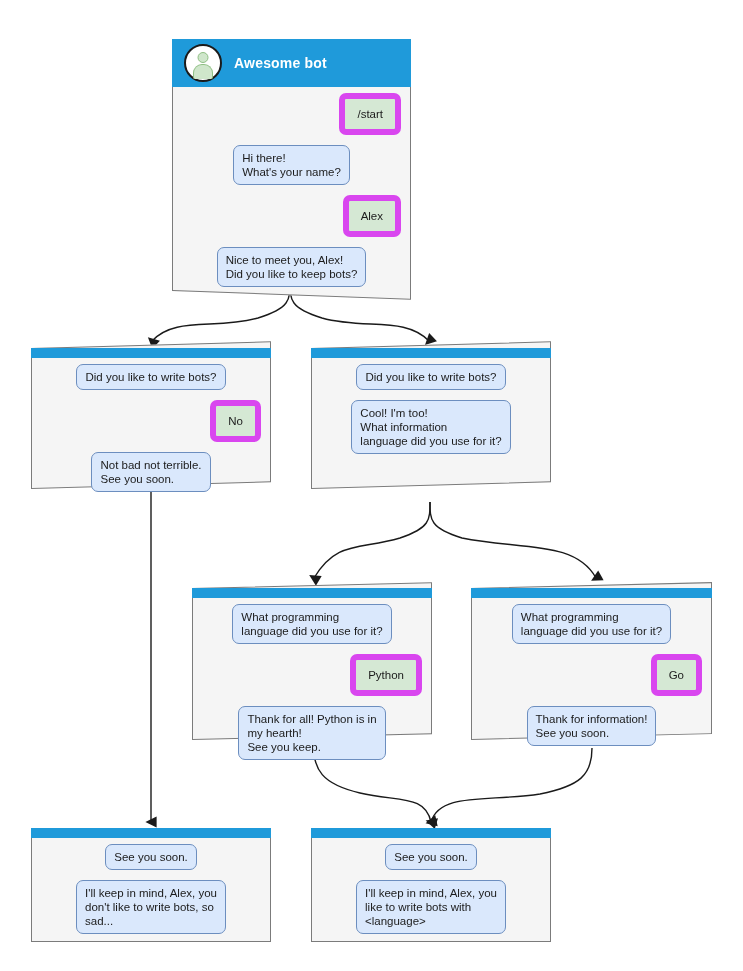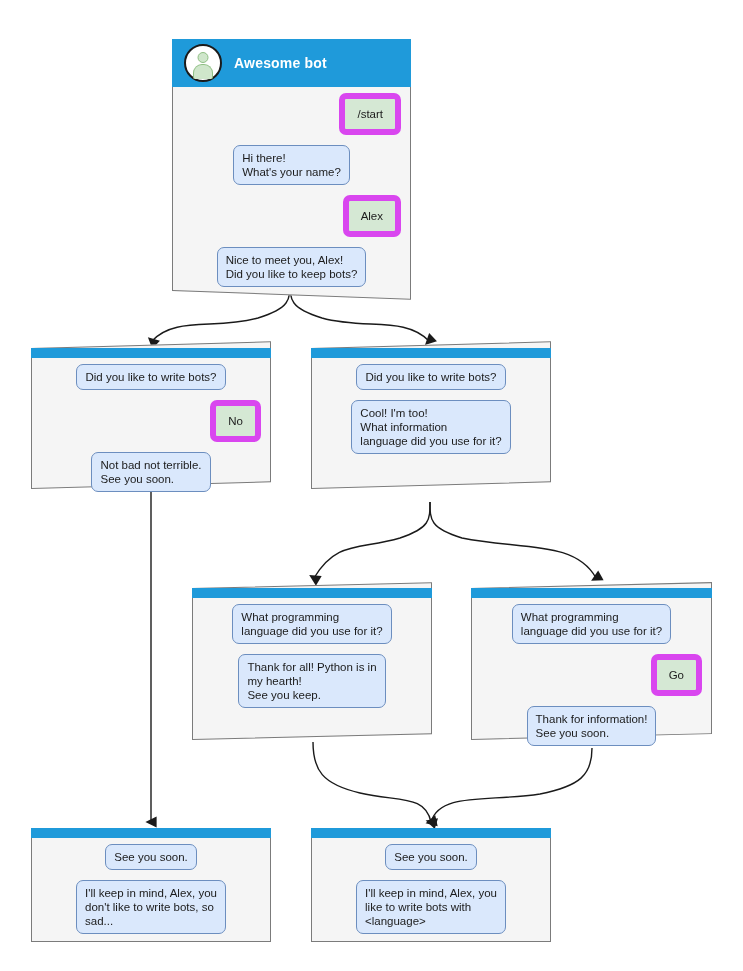"Python" div.row { html: none -> <div> <div>Python</div> </div> }
